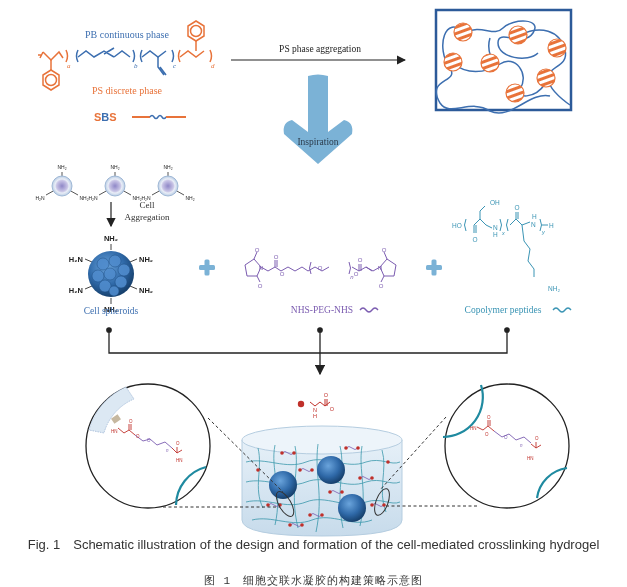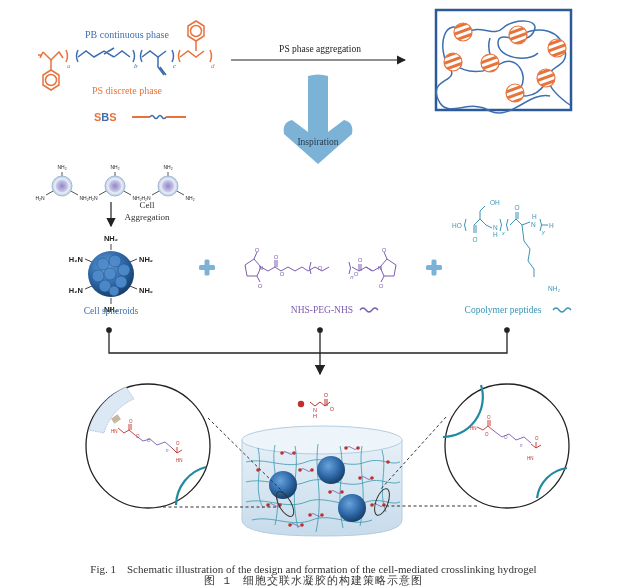"Fig. 1 Schematic illustration of" #cap-en { font-family: Liberation Serif, serif -> Liberation Sans, sans-serif; font-size: 11px -> 13px; top: 562px -> 536px }
